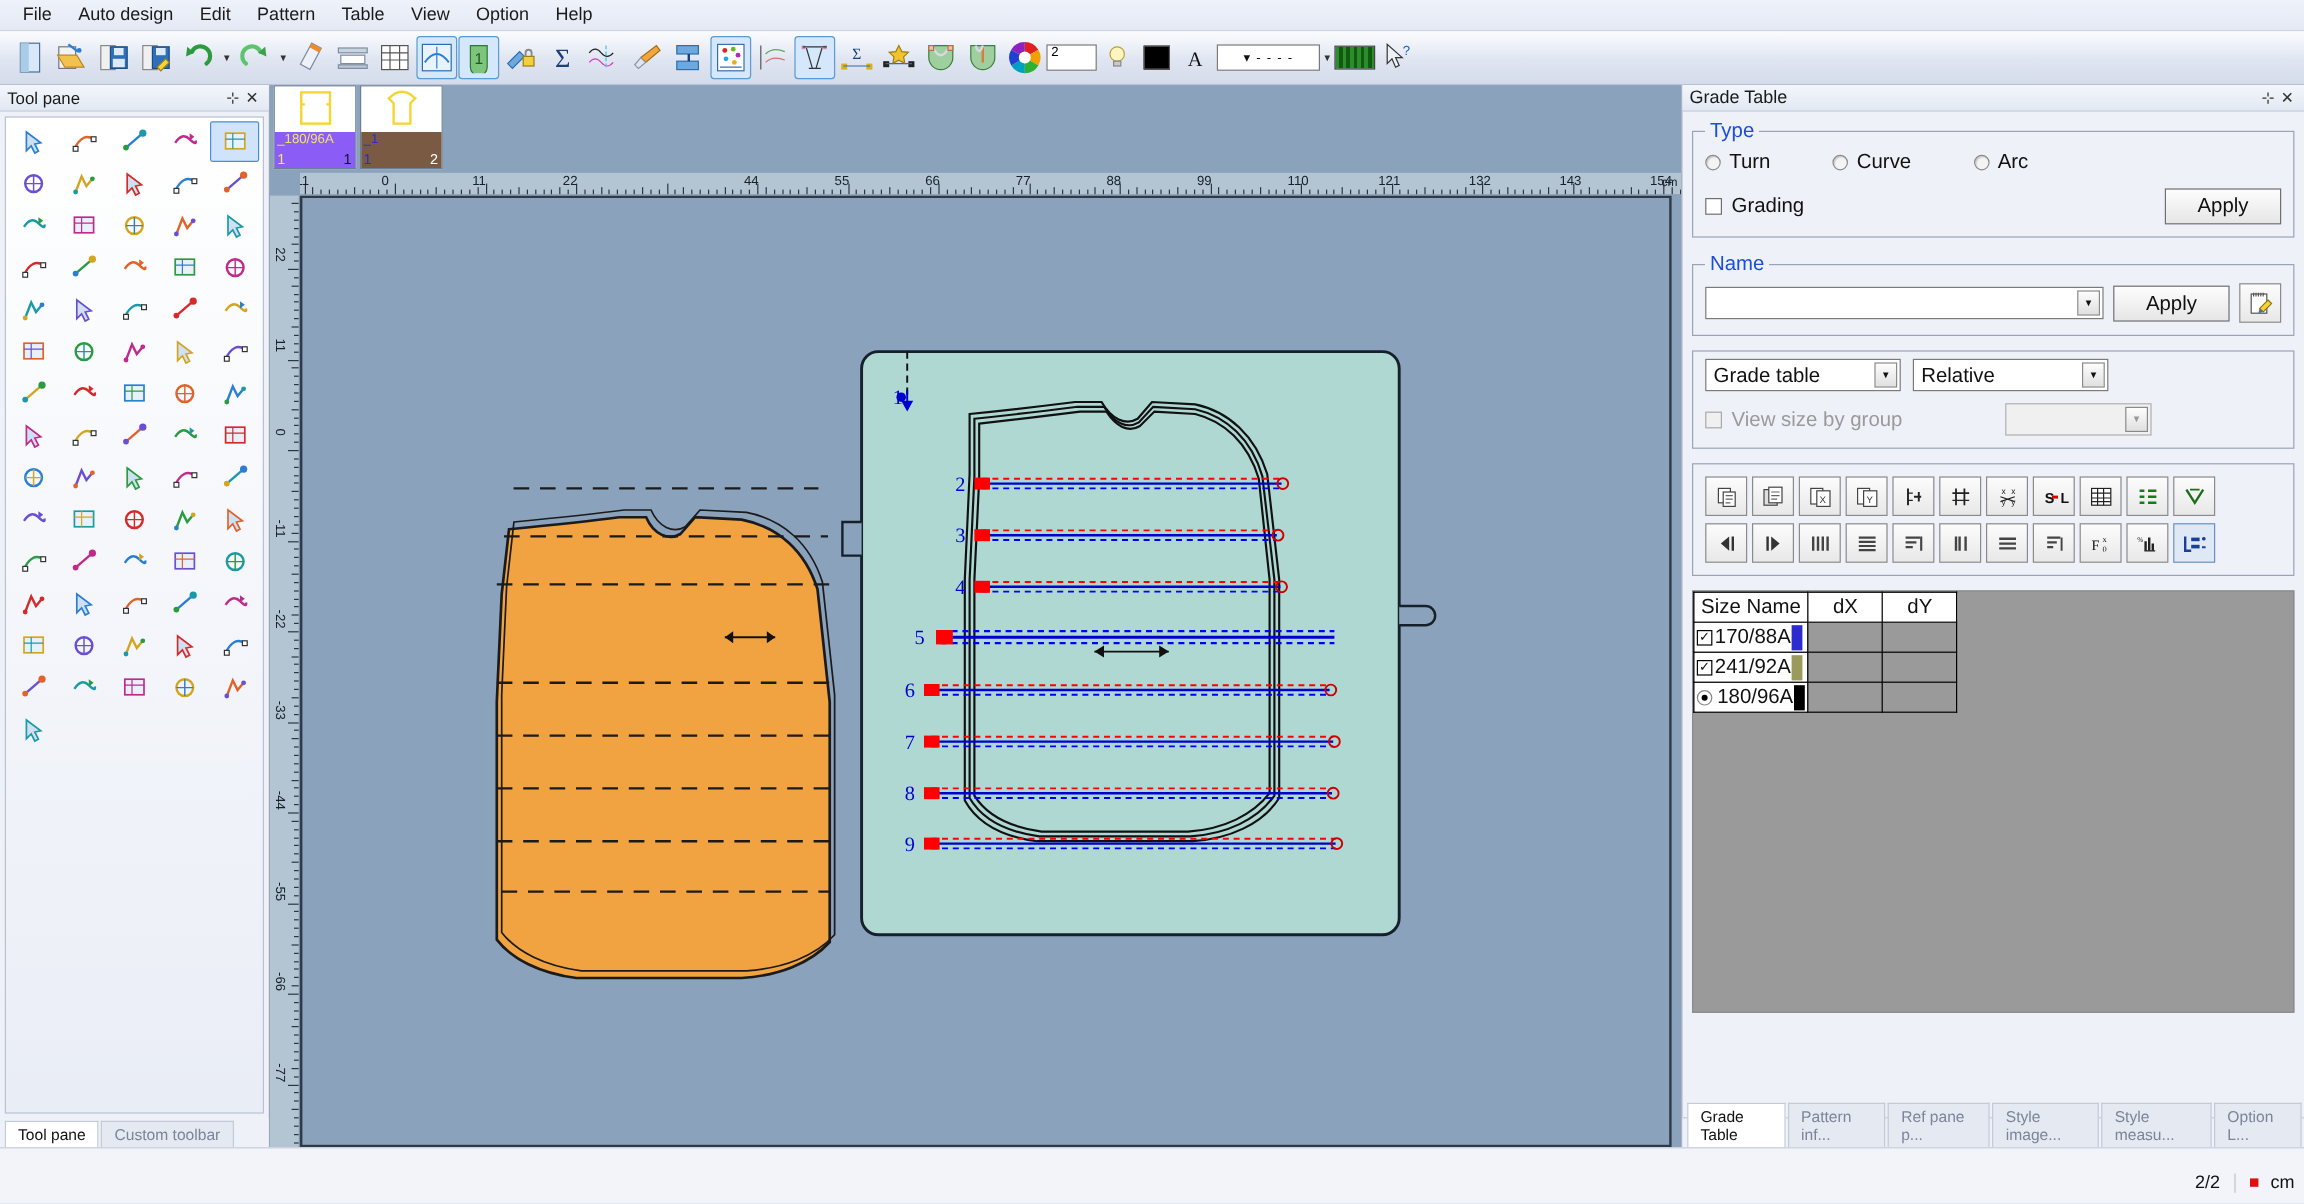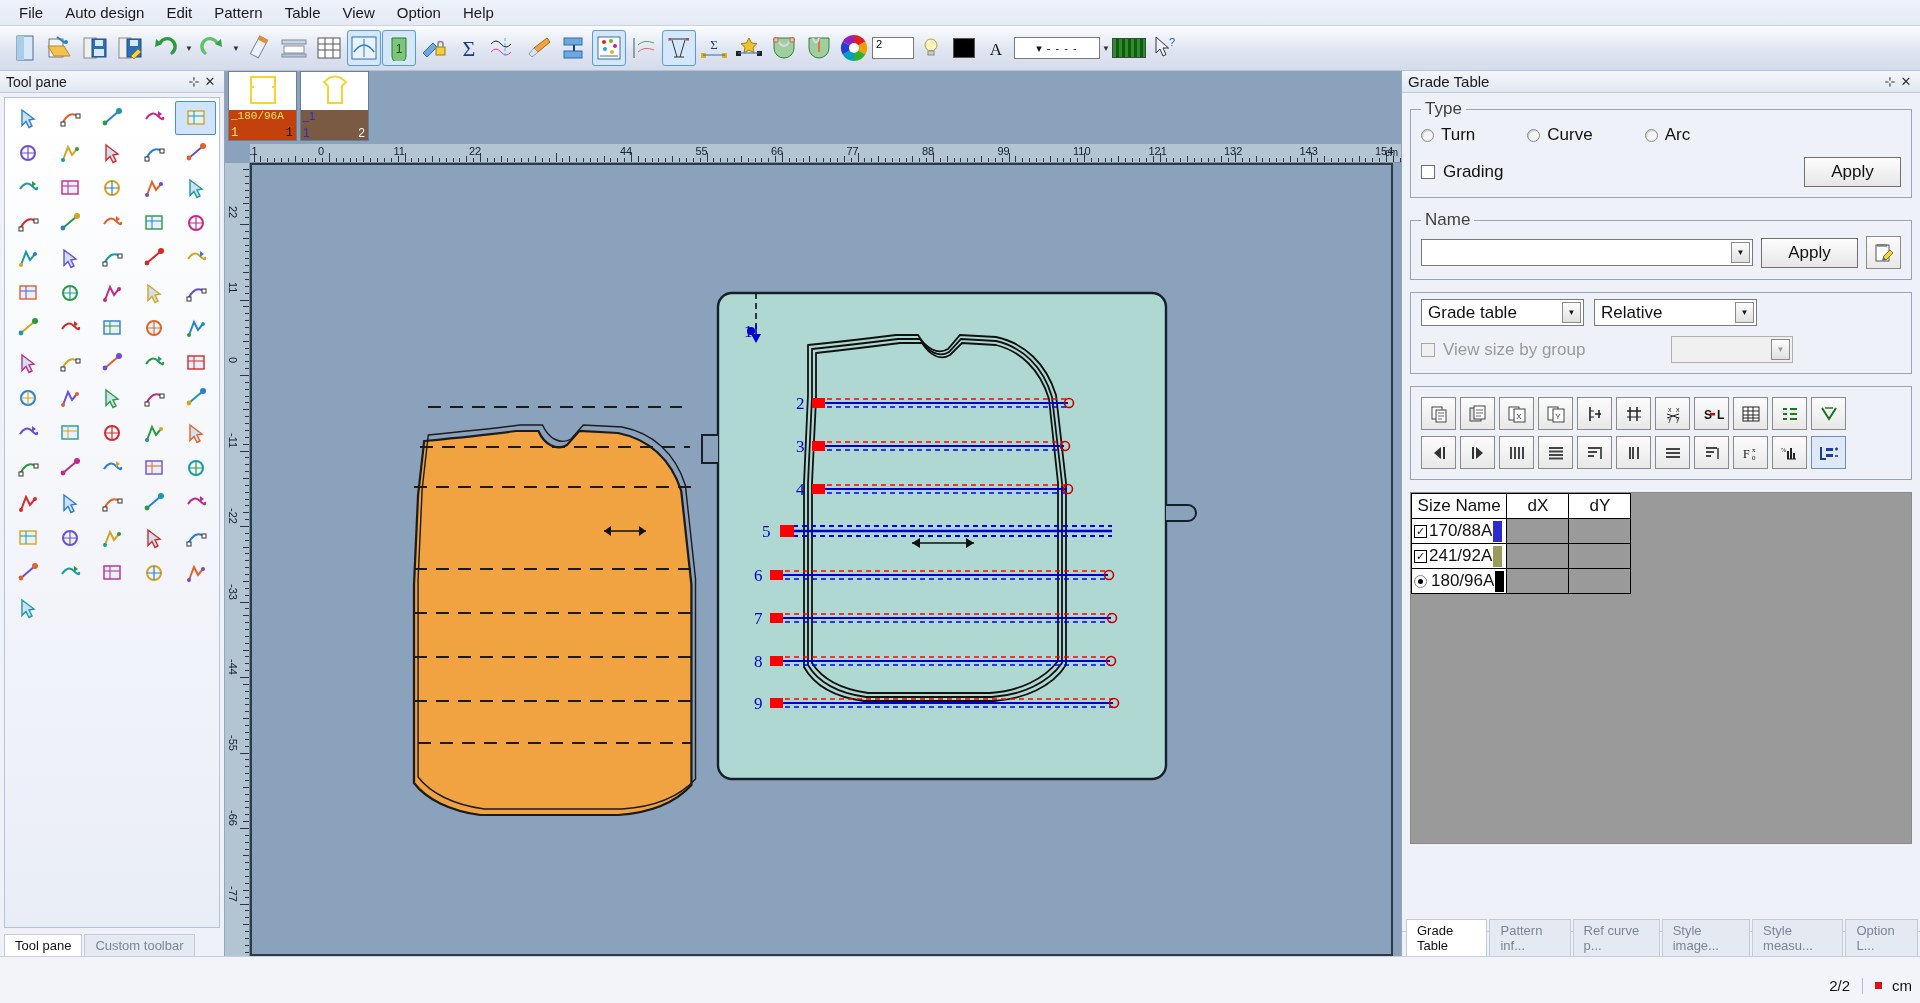"_180/96A" .piece-label.sel { background: #c2410c -> #8b5cf6; font-family: Liberation Mono, monospace -> none }
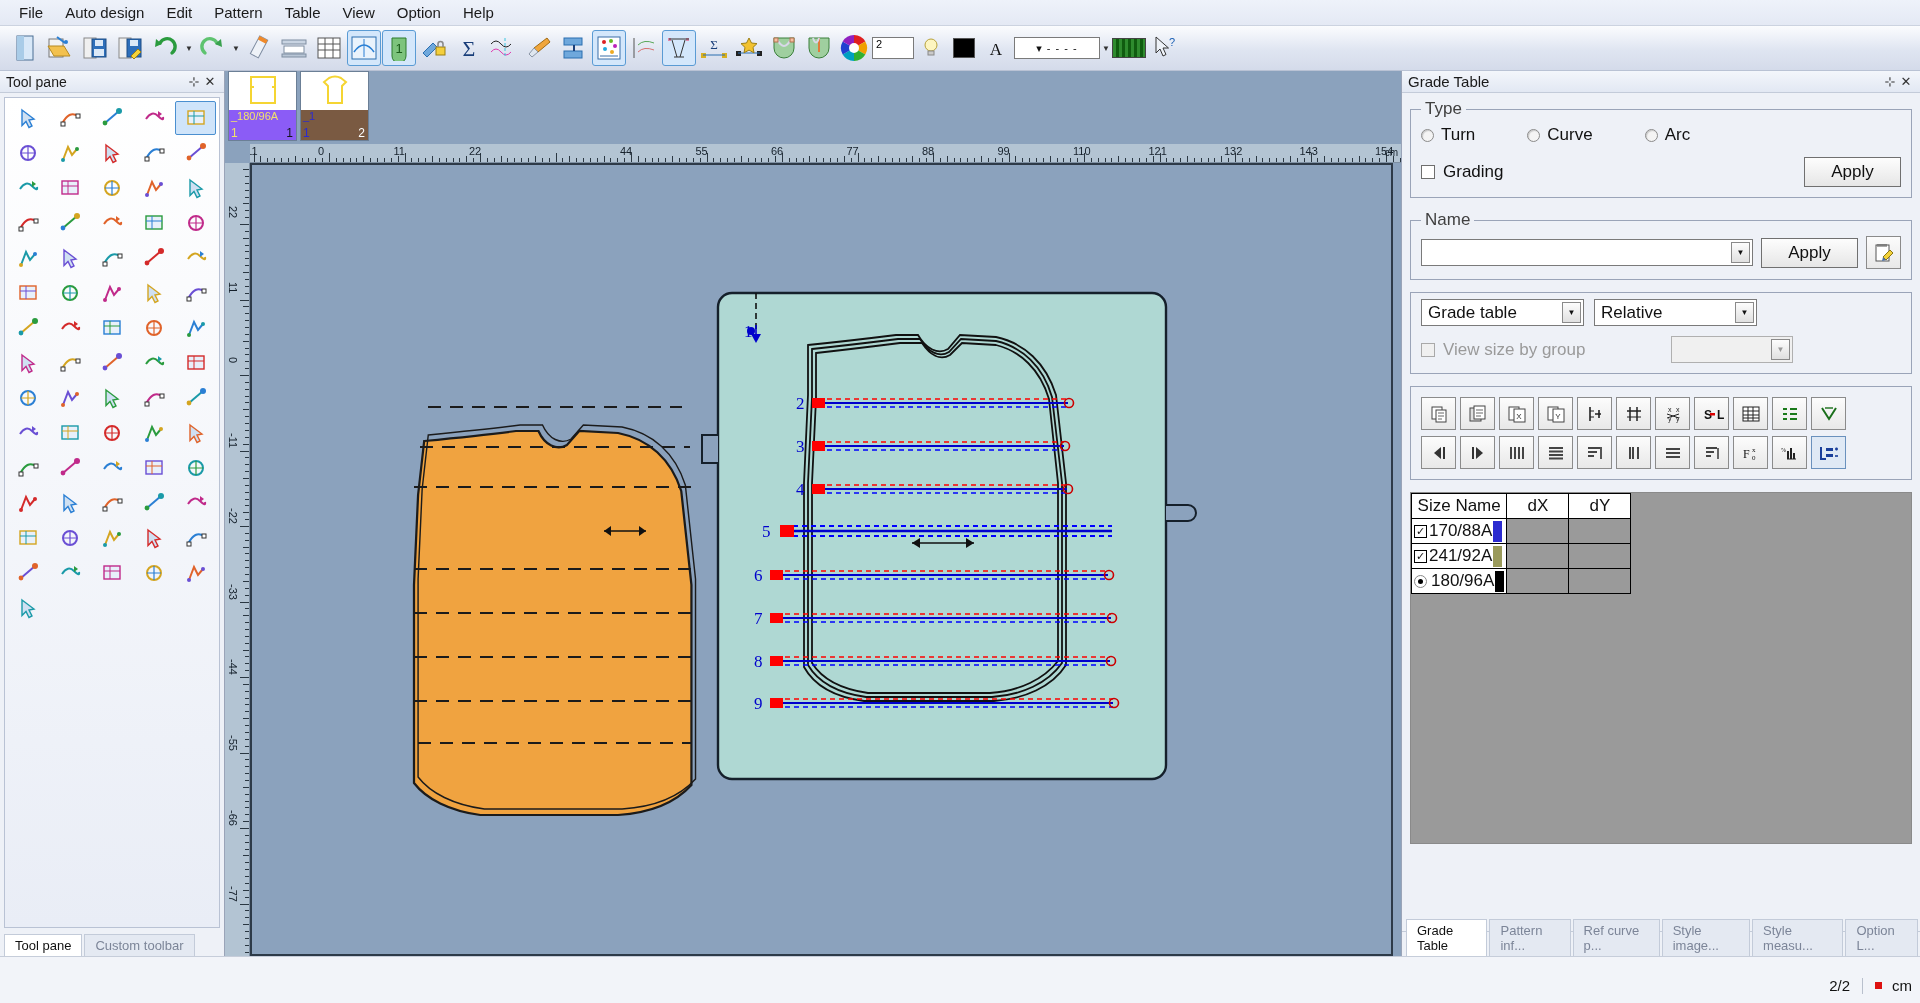"Type" fieldset.grp > legend { color: #404040 -> #1d4ed8 }
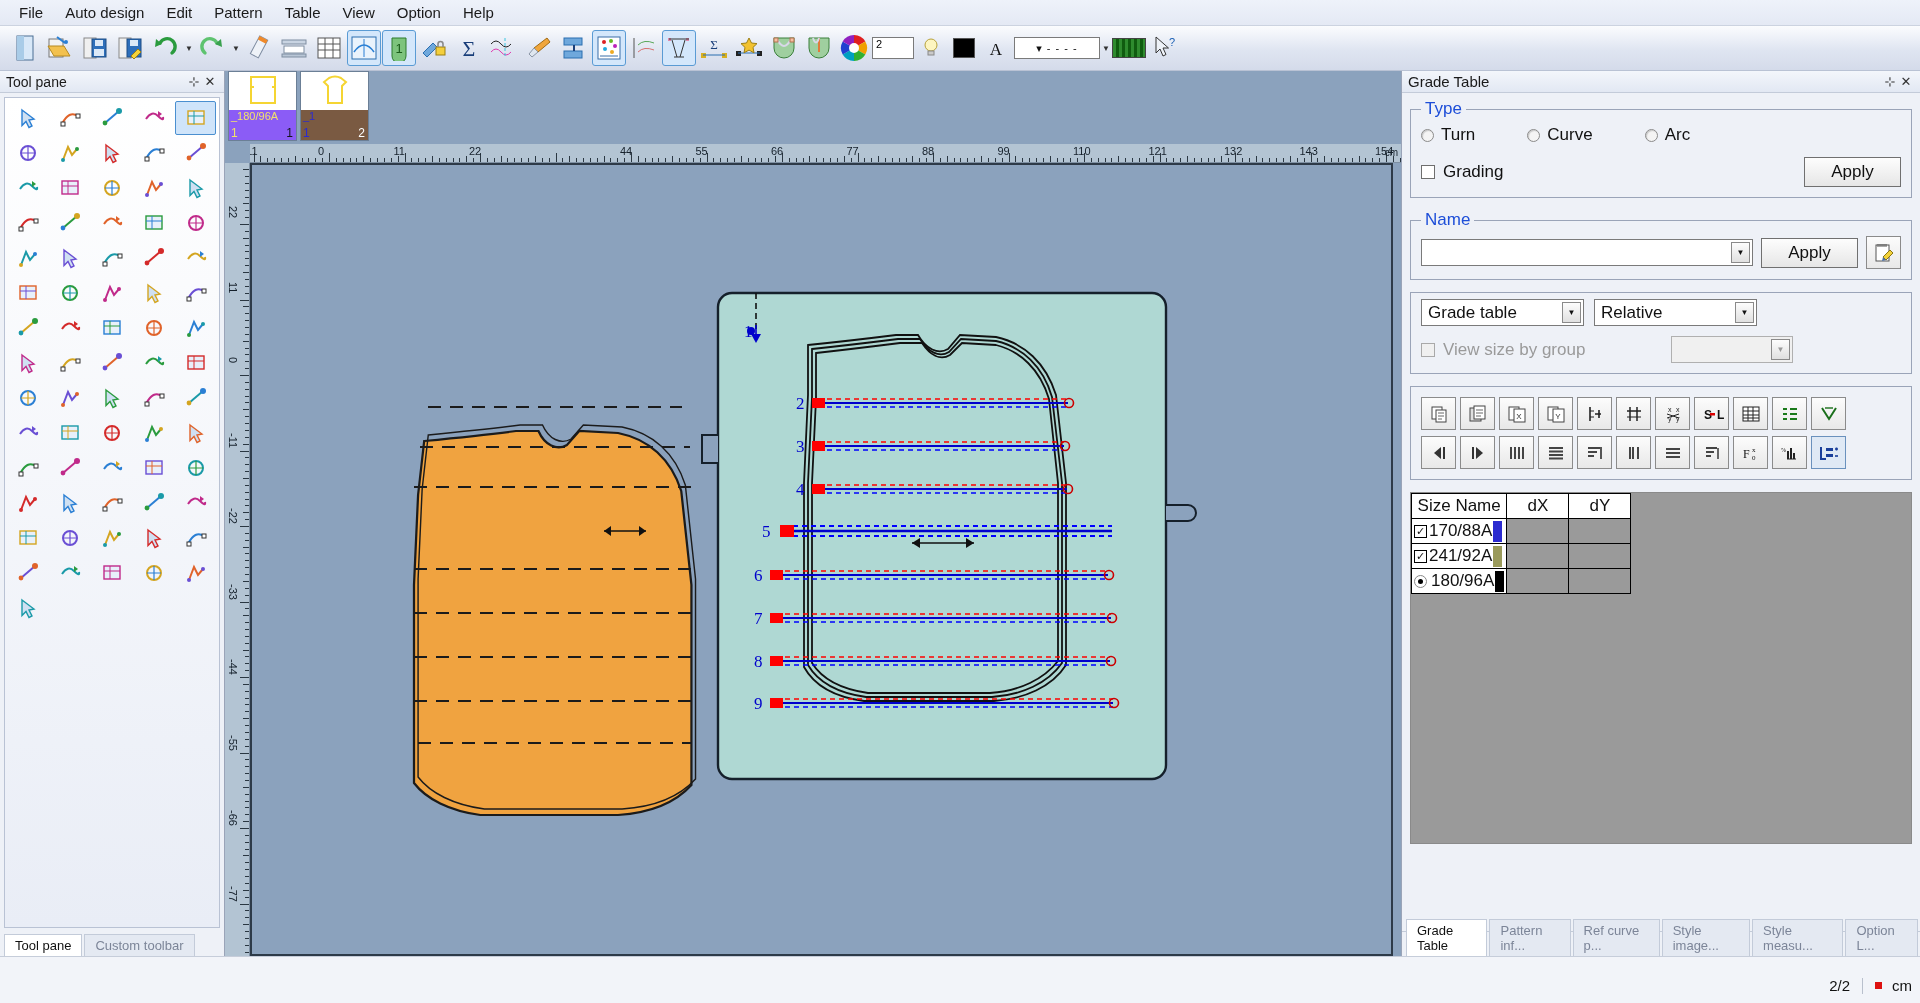"Ref curve p..." div.dock-tab { text: curve -> pane }
